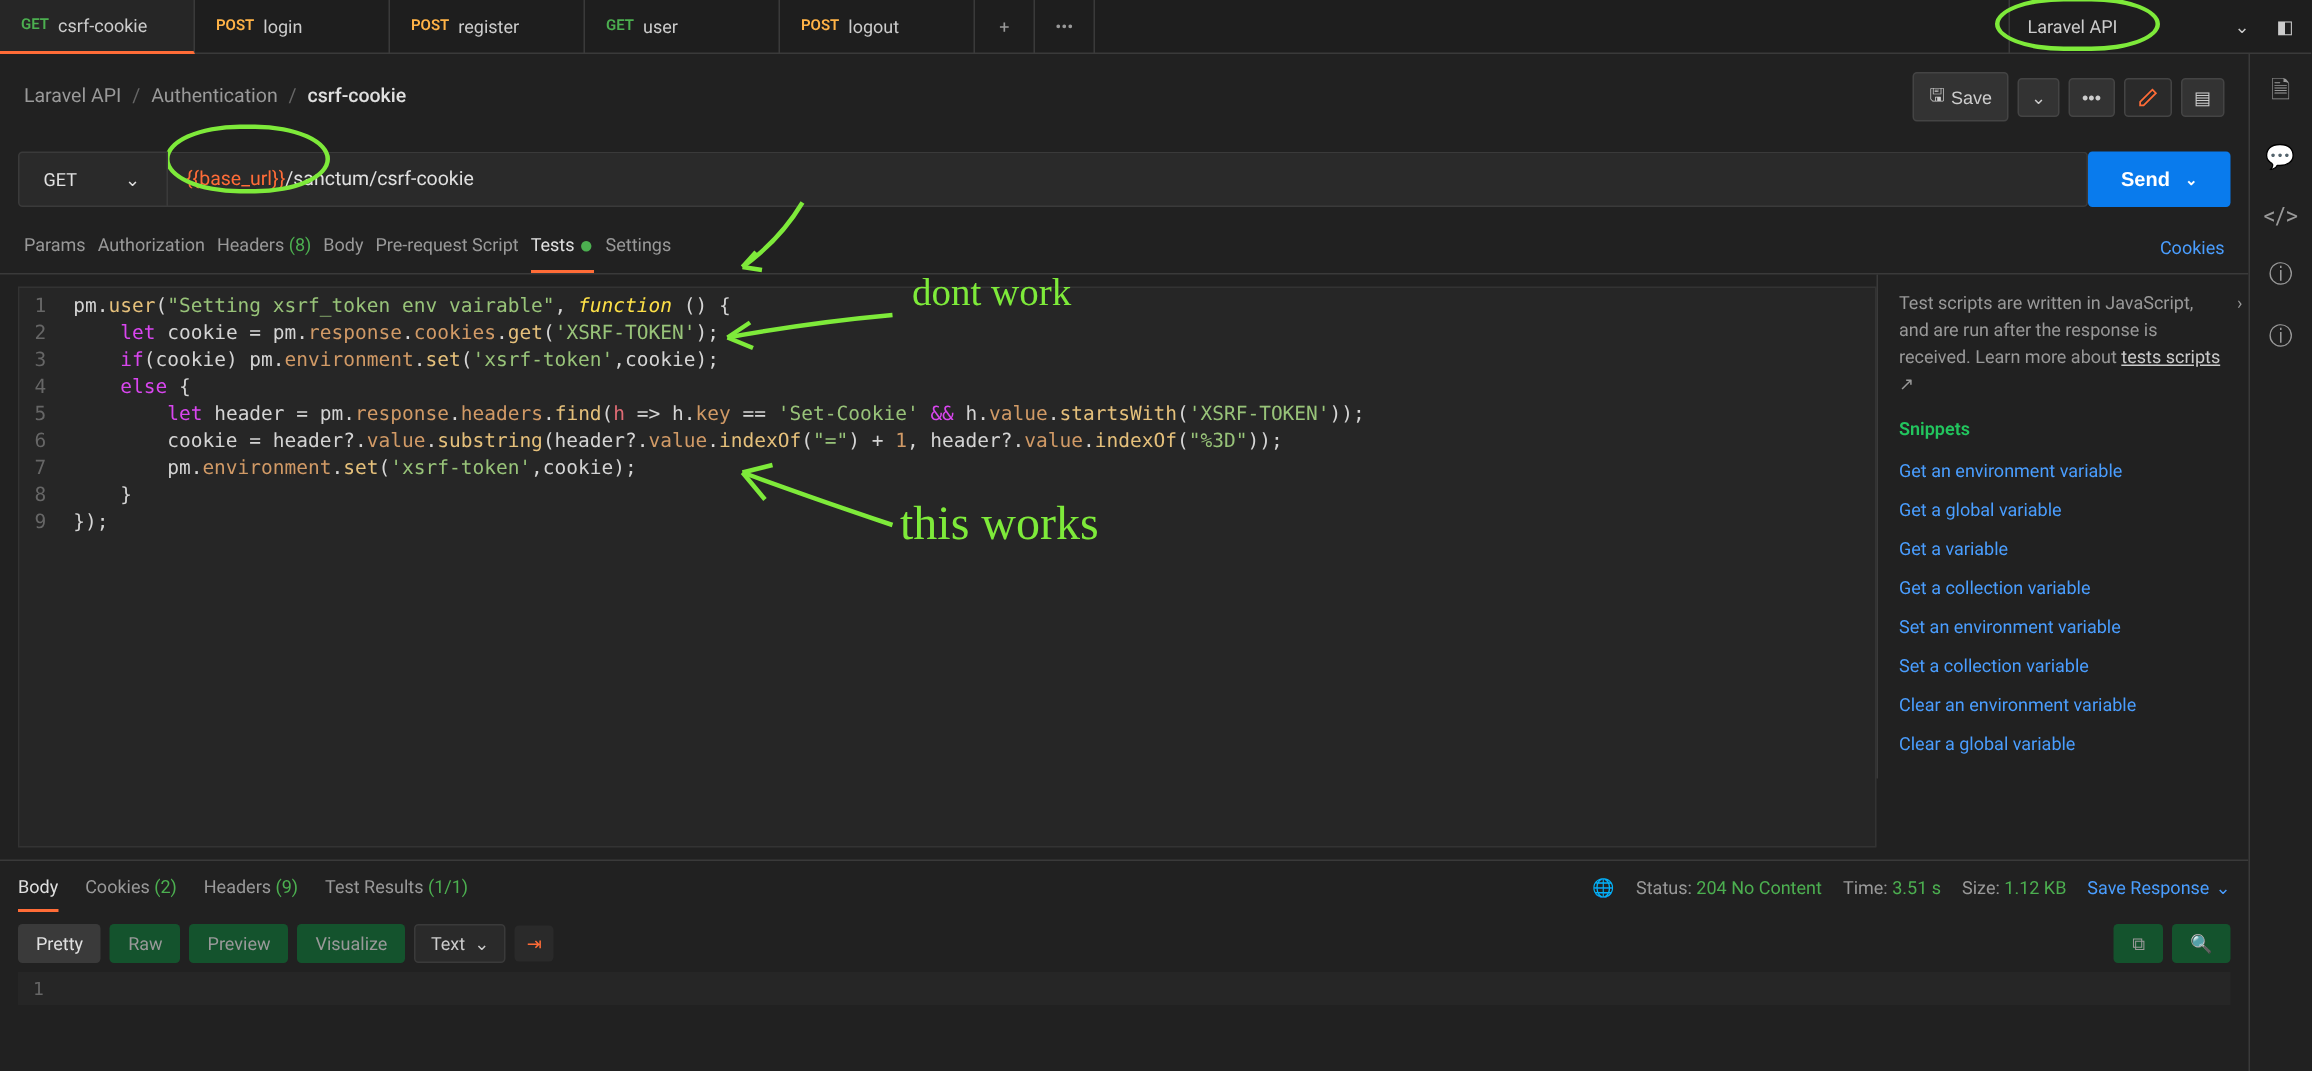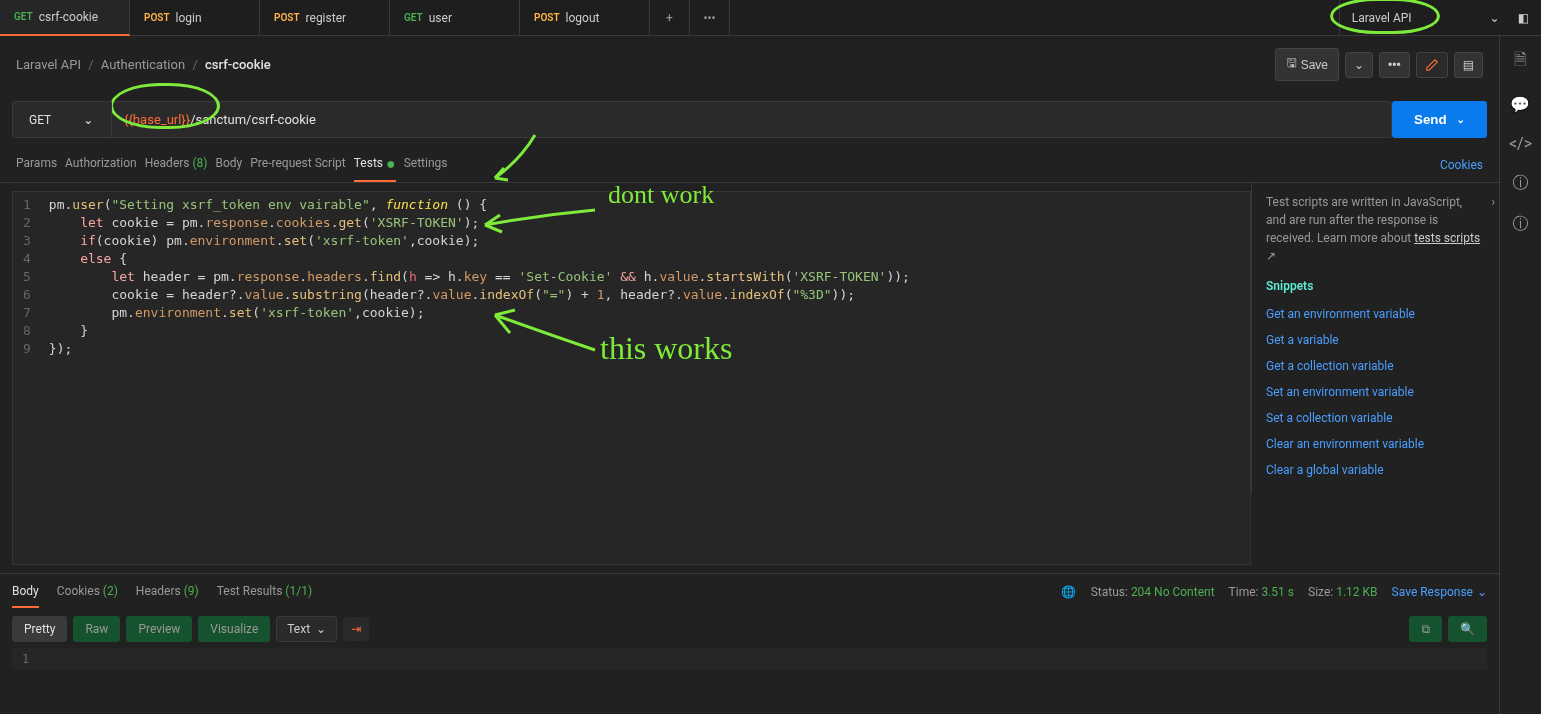"let" .tok-kw { color: #fca5a5 -> #d946ef }
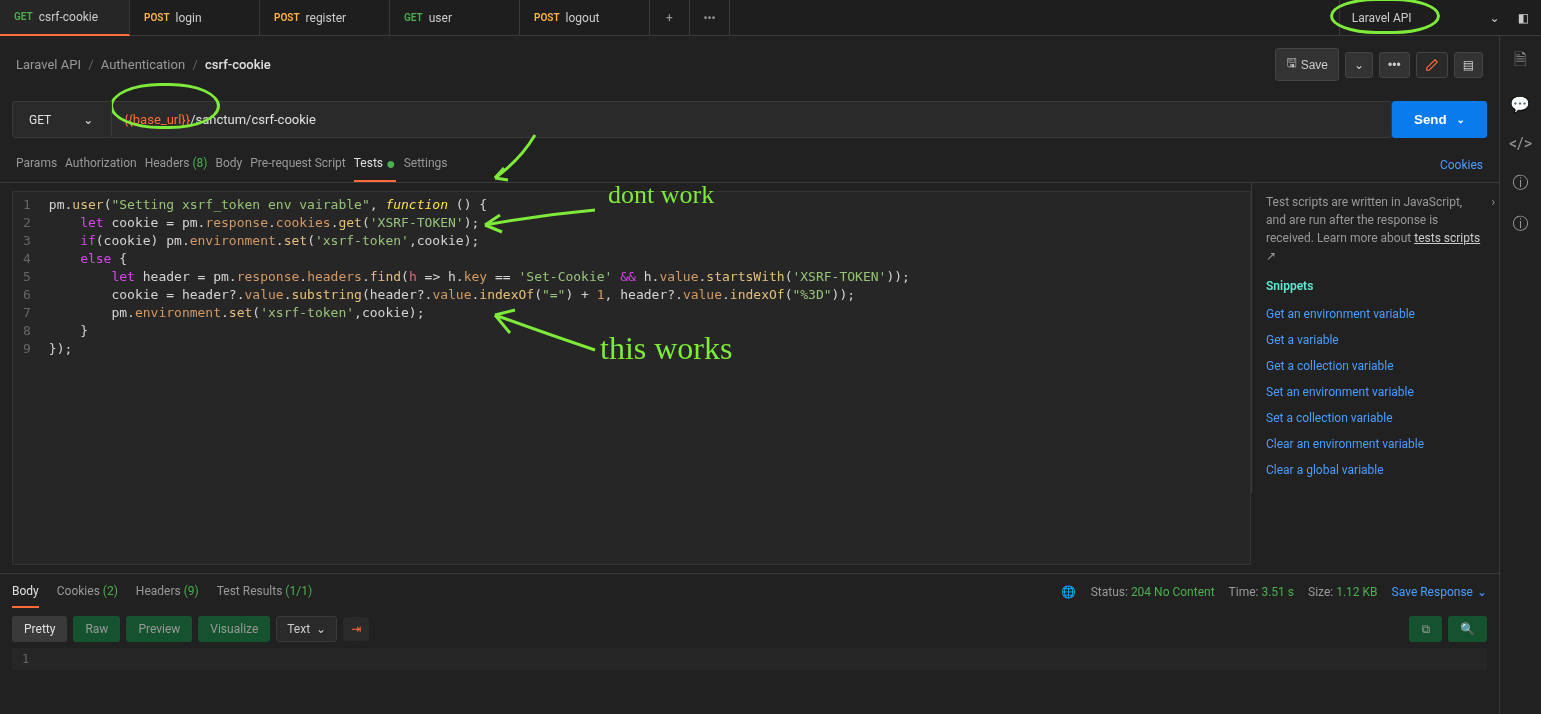"Snippets" .side-panel h4 { color: #5eead4 -> #22c55e }
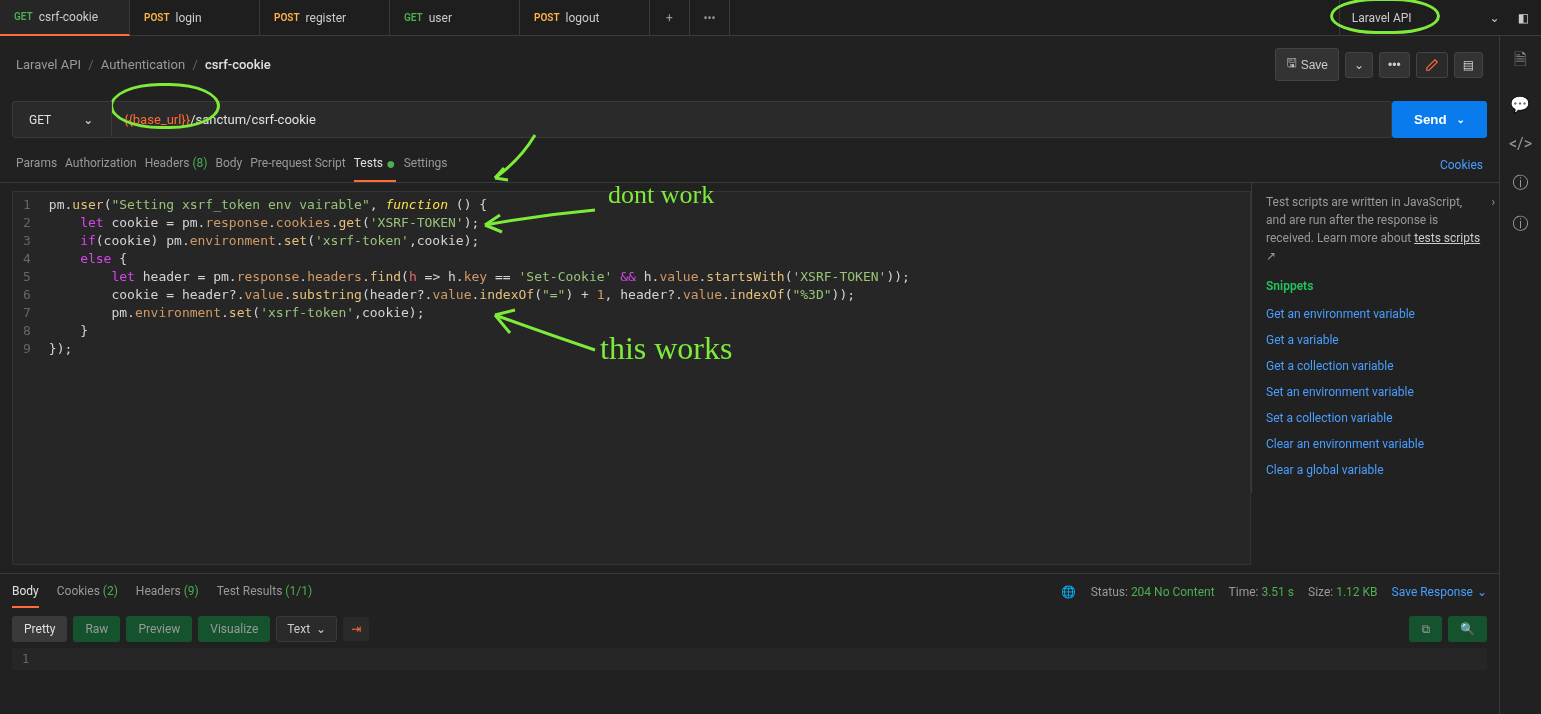"Get a global variable" span.snippet { html: none -> <span>Get a global variable</span> }
